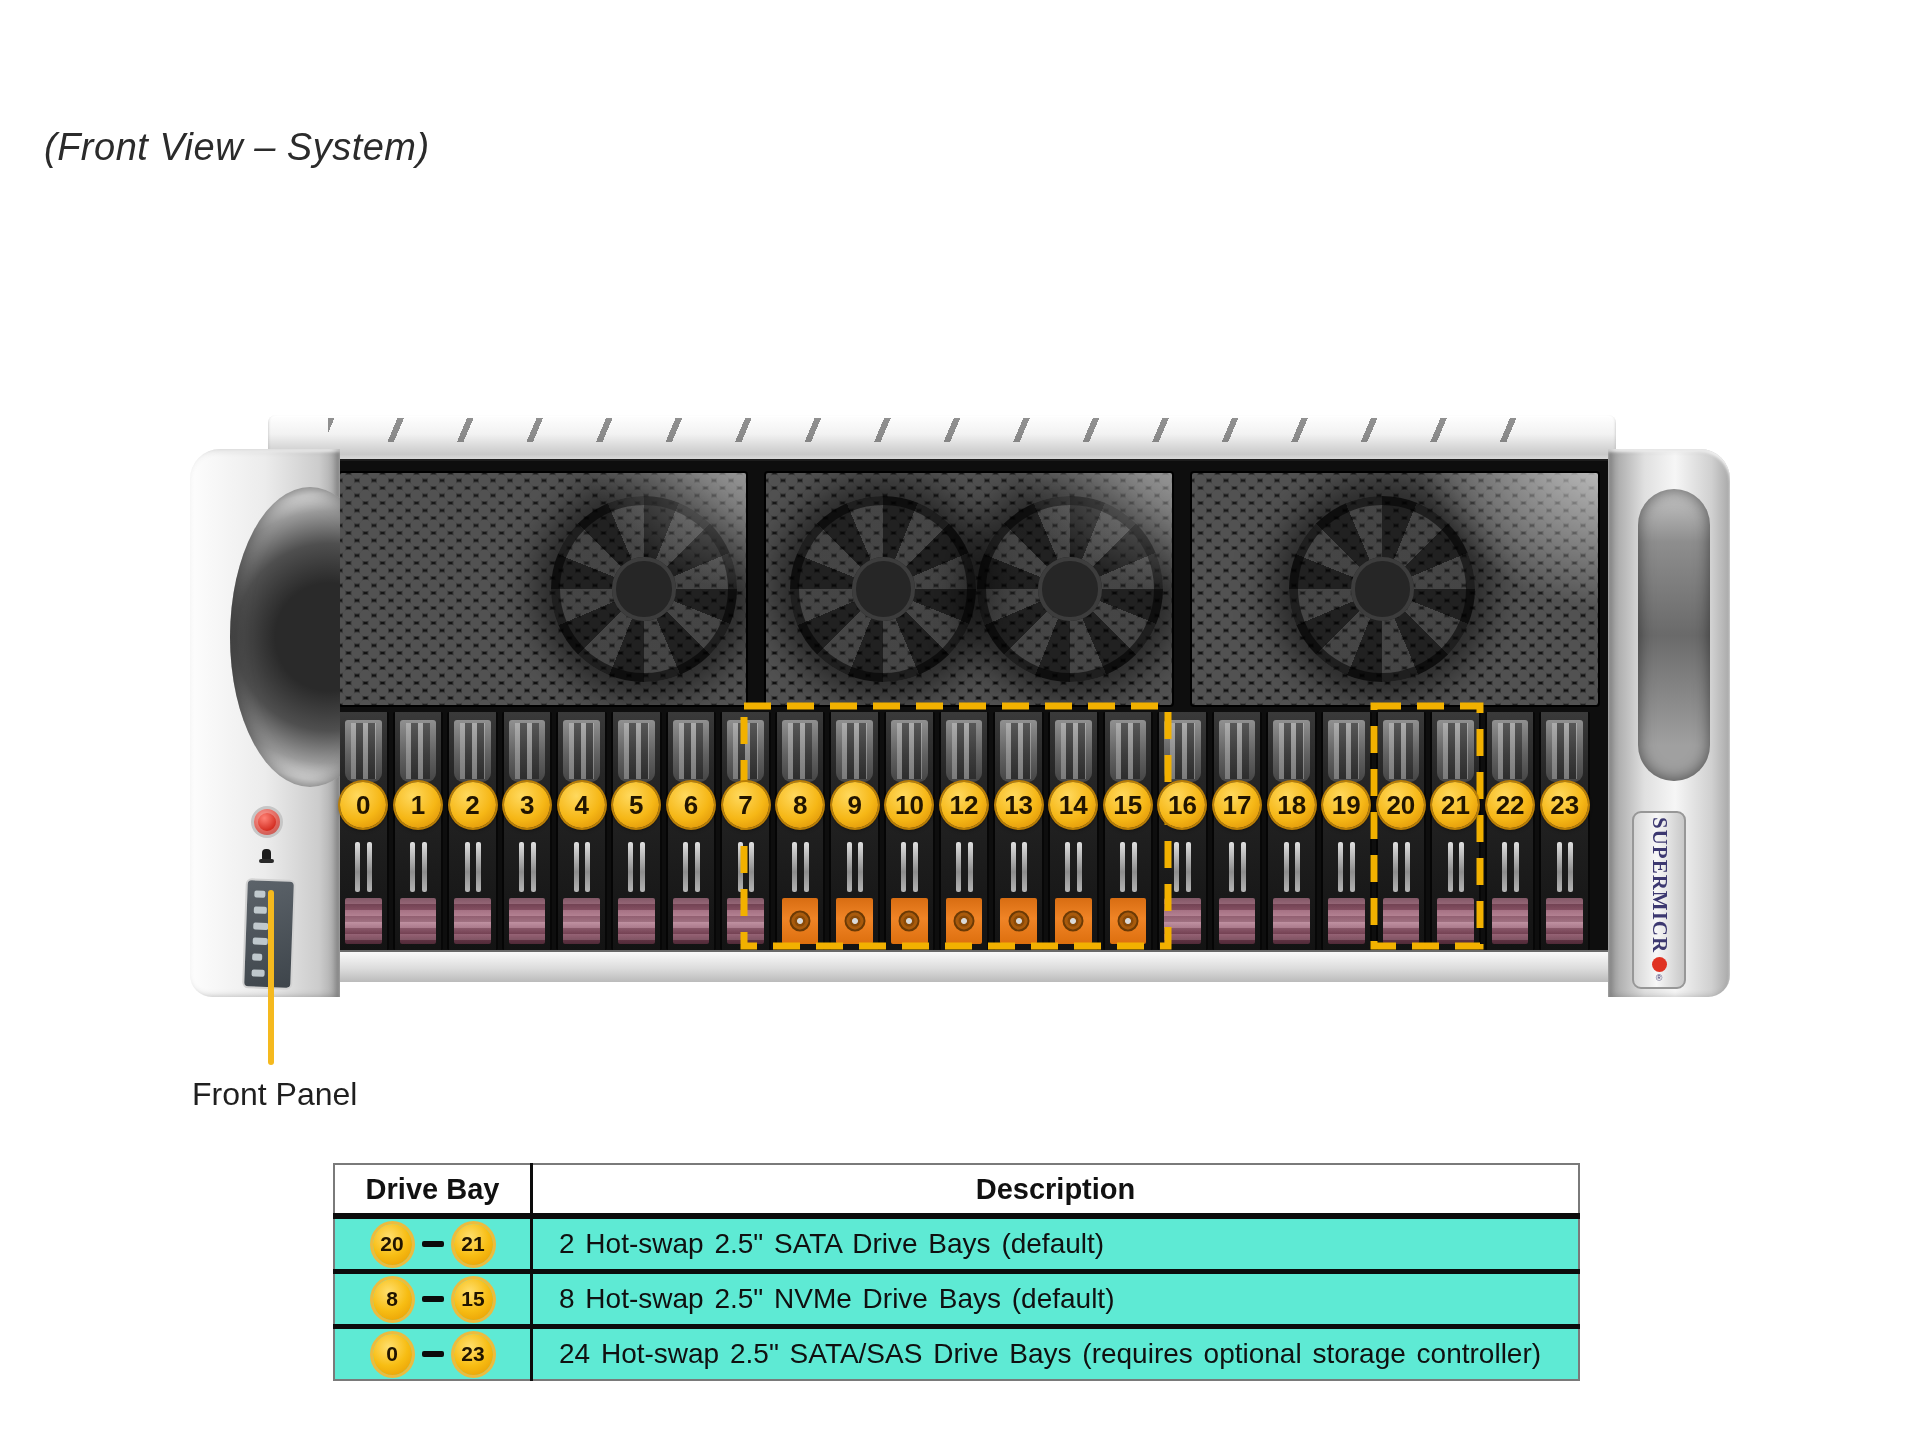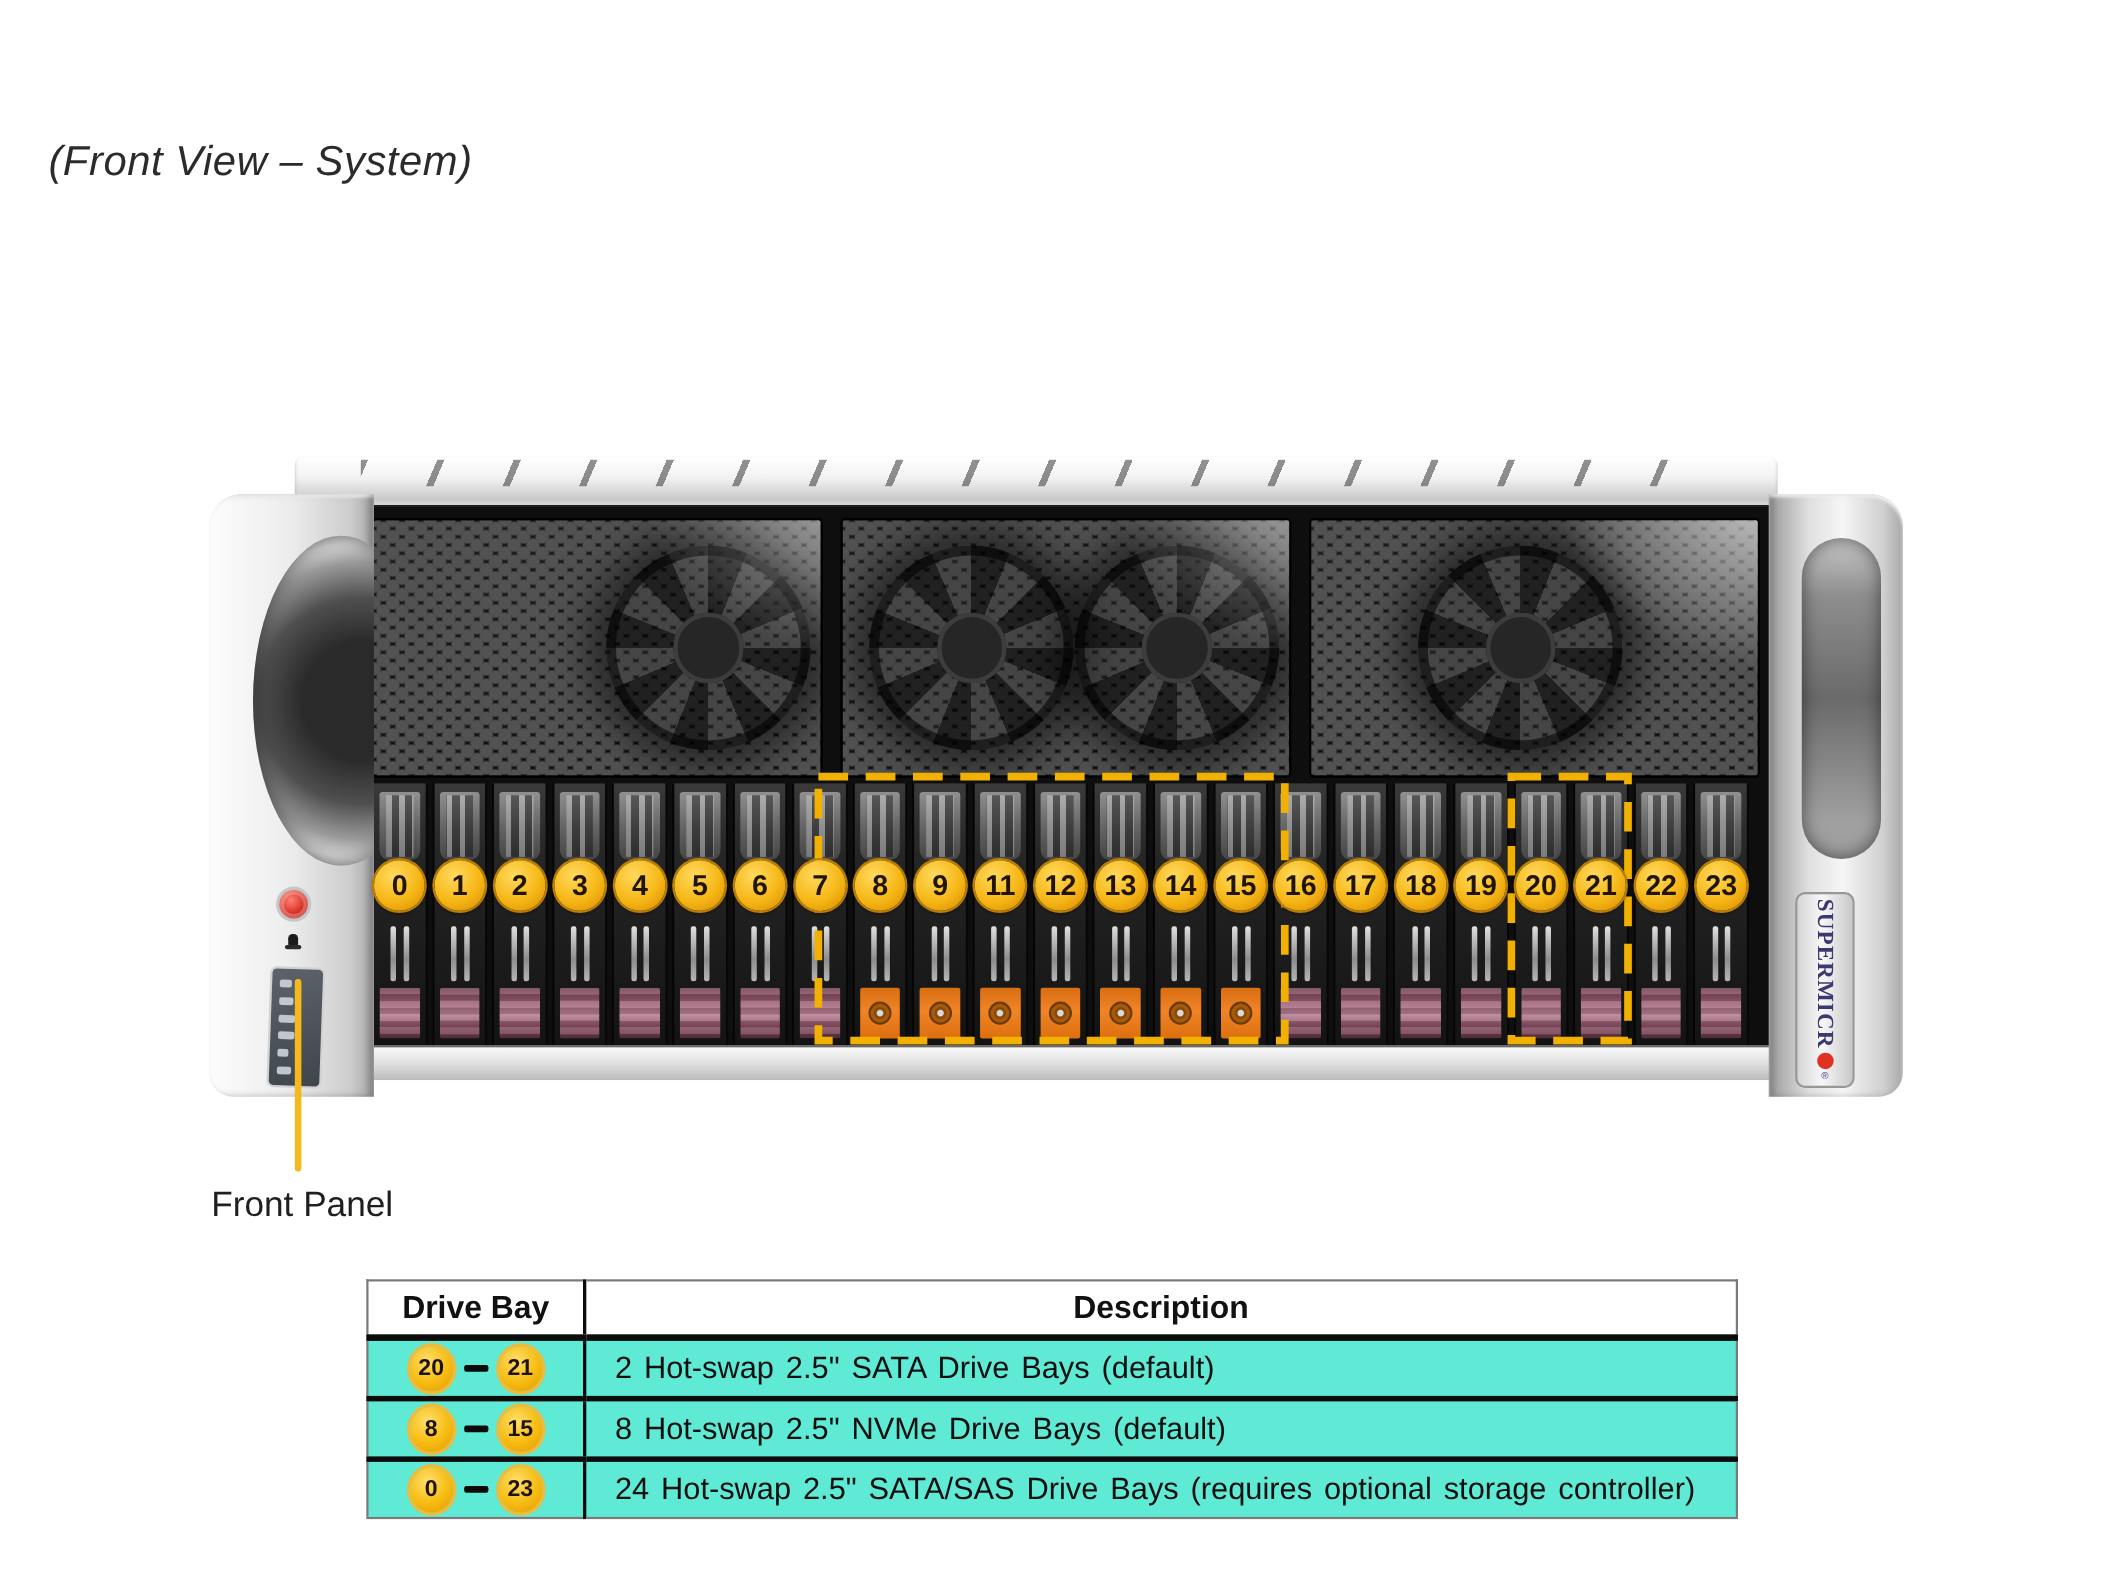"10" div.bay { html: none -> <div> <div></div> <div>10</div> <div></div> <div></div> </div> }
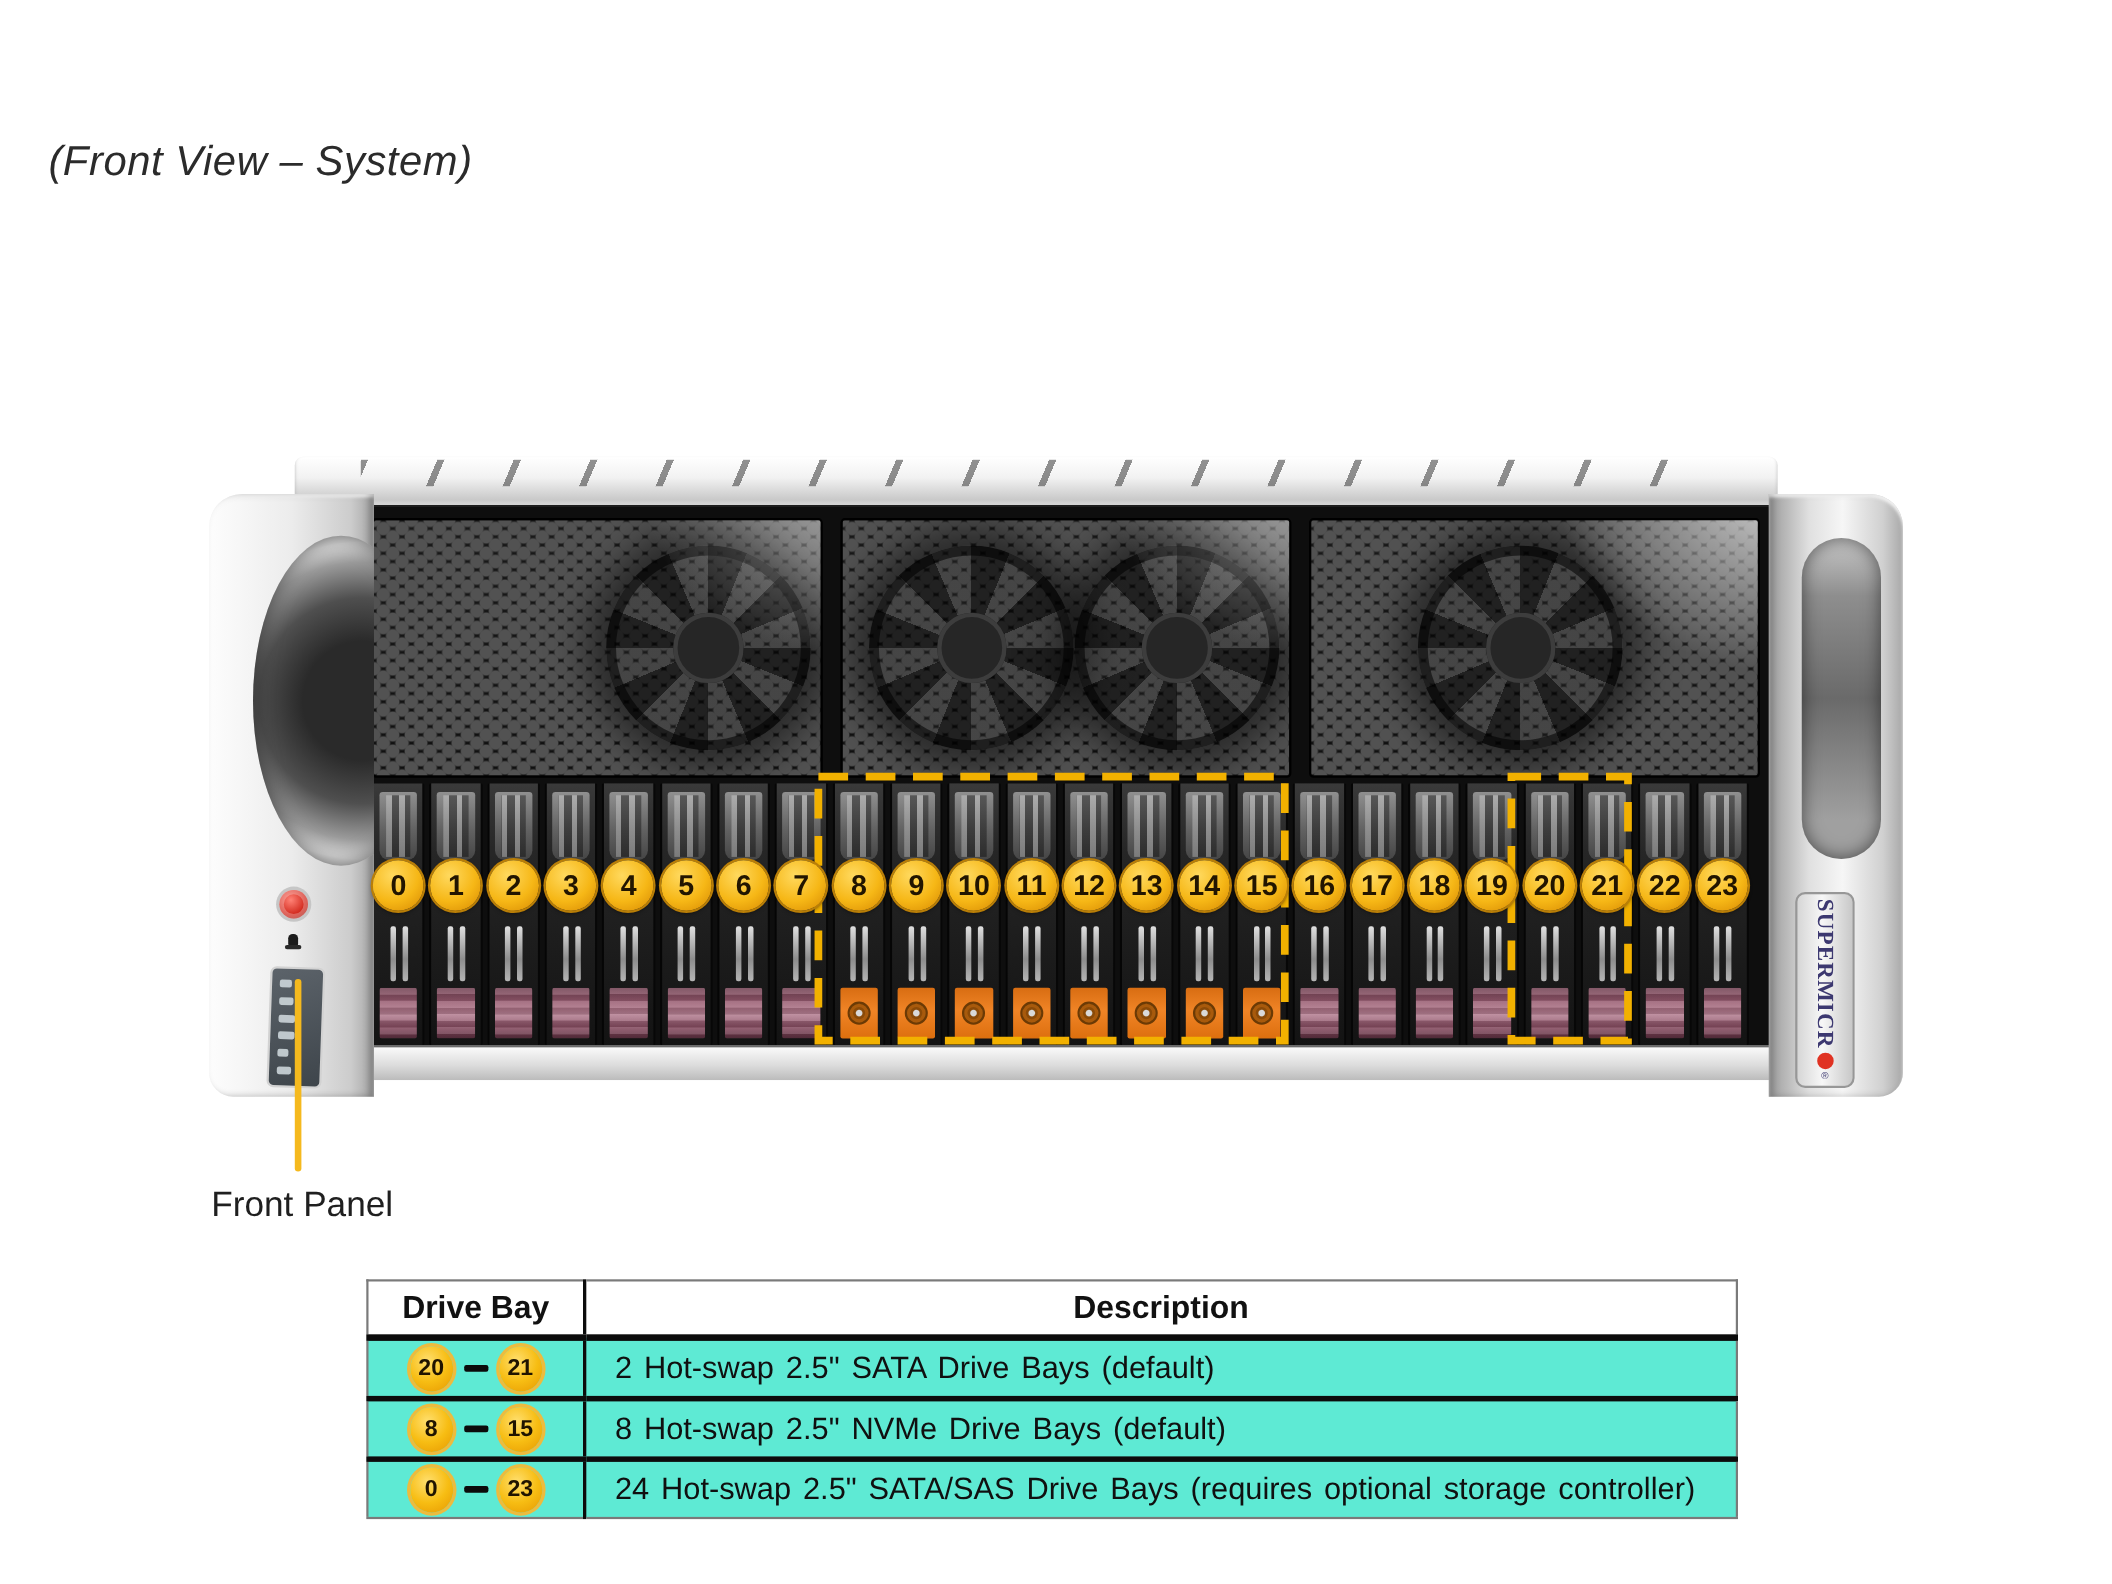"11" div.bay { html: <div> <div></div> <div>11</div> <div></div> <div></div> </div> -> none }
